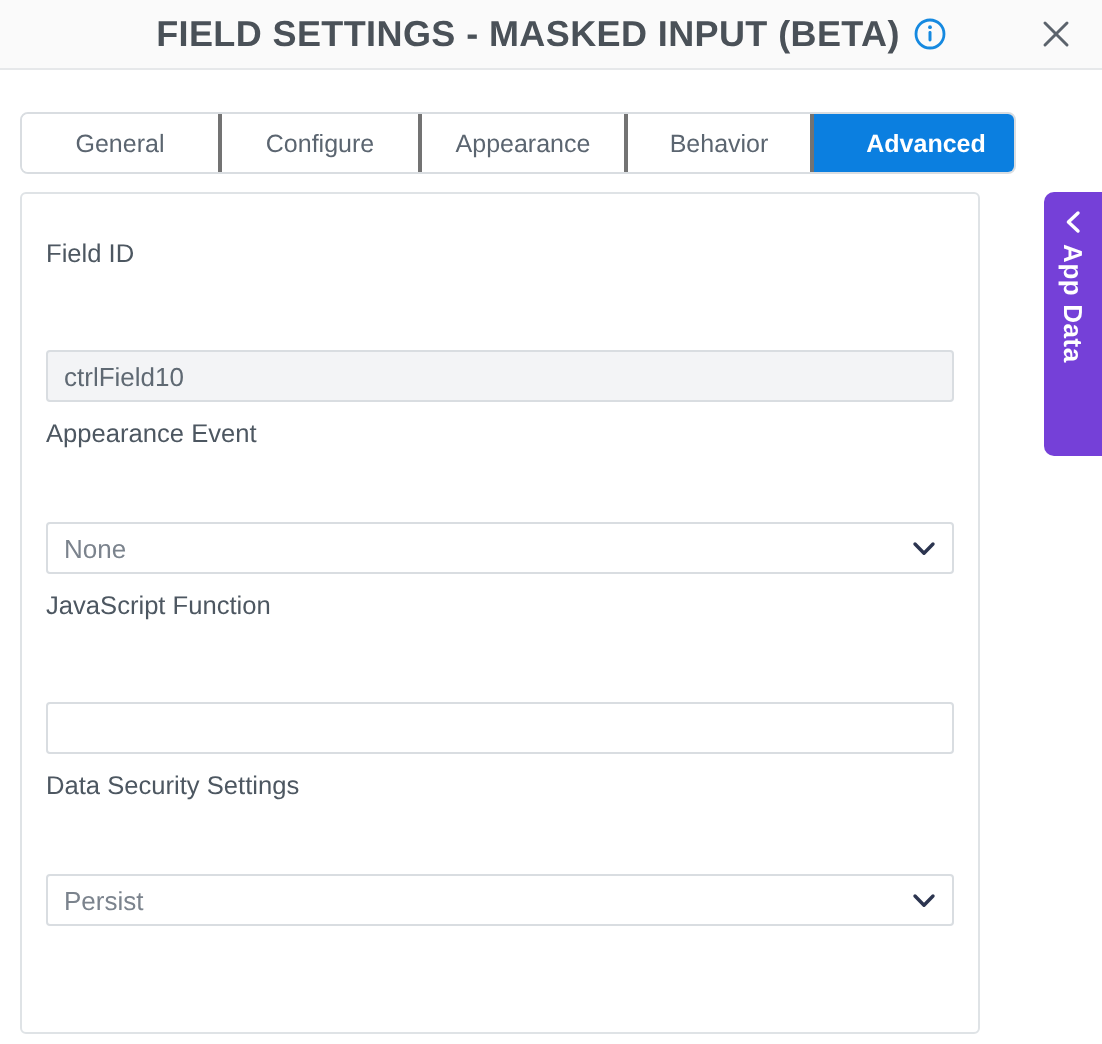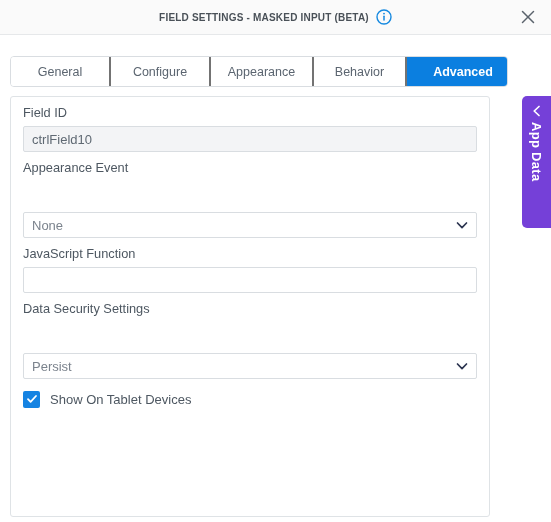"FIELD SETTINGS - MASKED INPUT" .title-text { font-size: 10px -> 18px }
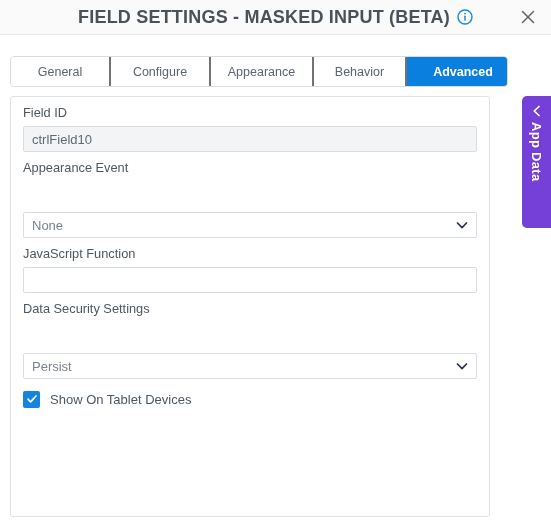"Field ID" .content-panel { padding: 8px 12px 0 12px -> 22px 12px 0 12px }
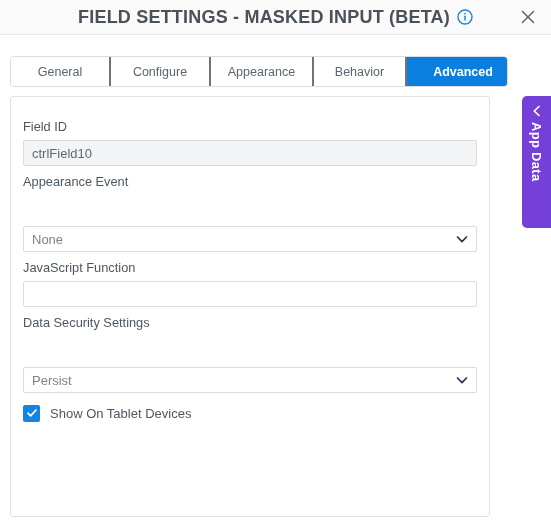"ctrlField10" .text-input { margin-top: none -> 35px }
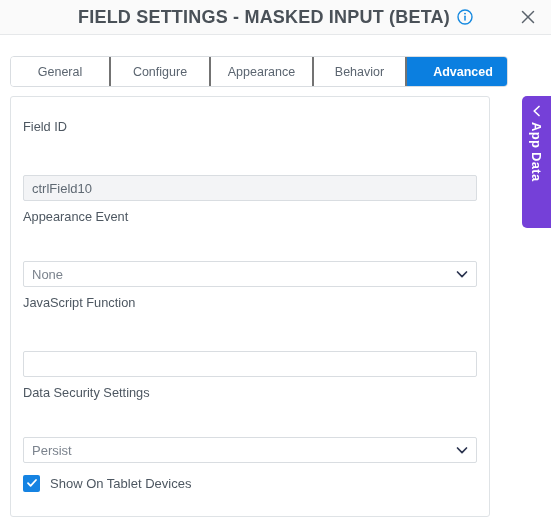"Show On Tablet Devices" div.checkrow { html: <div> <span> <svg> <polyline></polyline> </svg> </span> <span>Show On Tablet Devices</span> </div> -> none }
